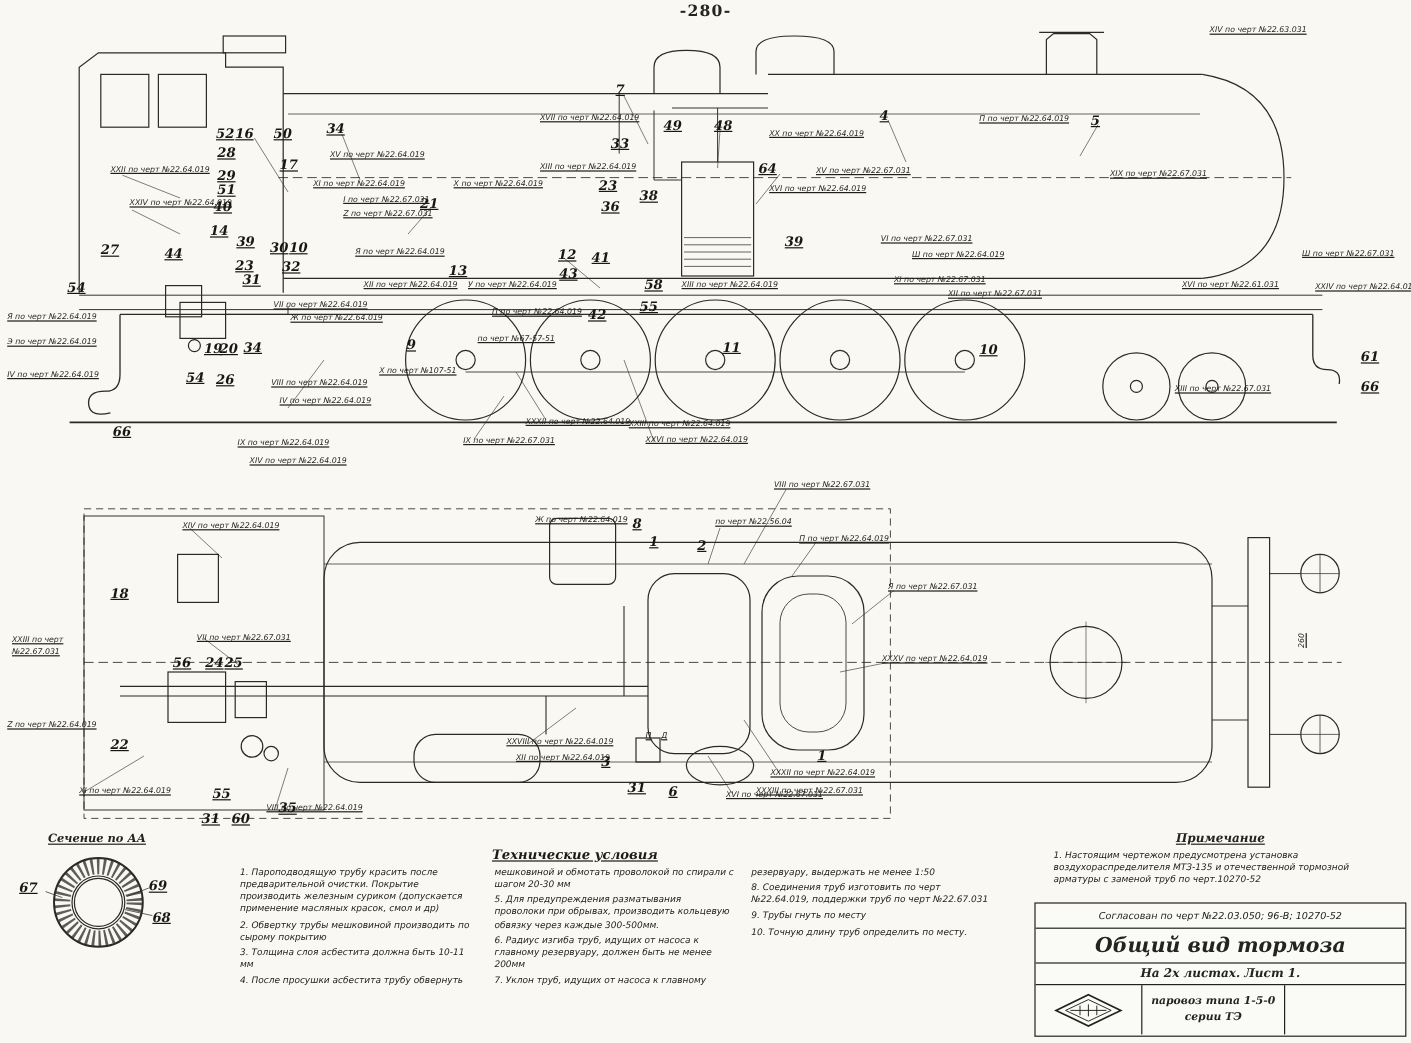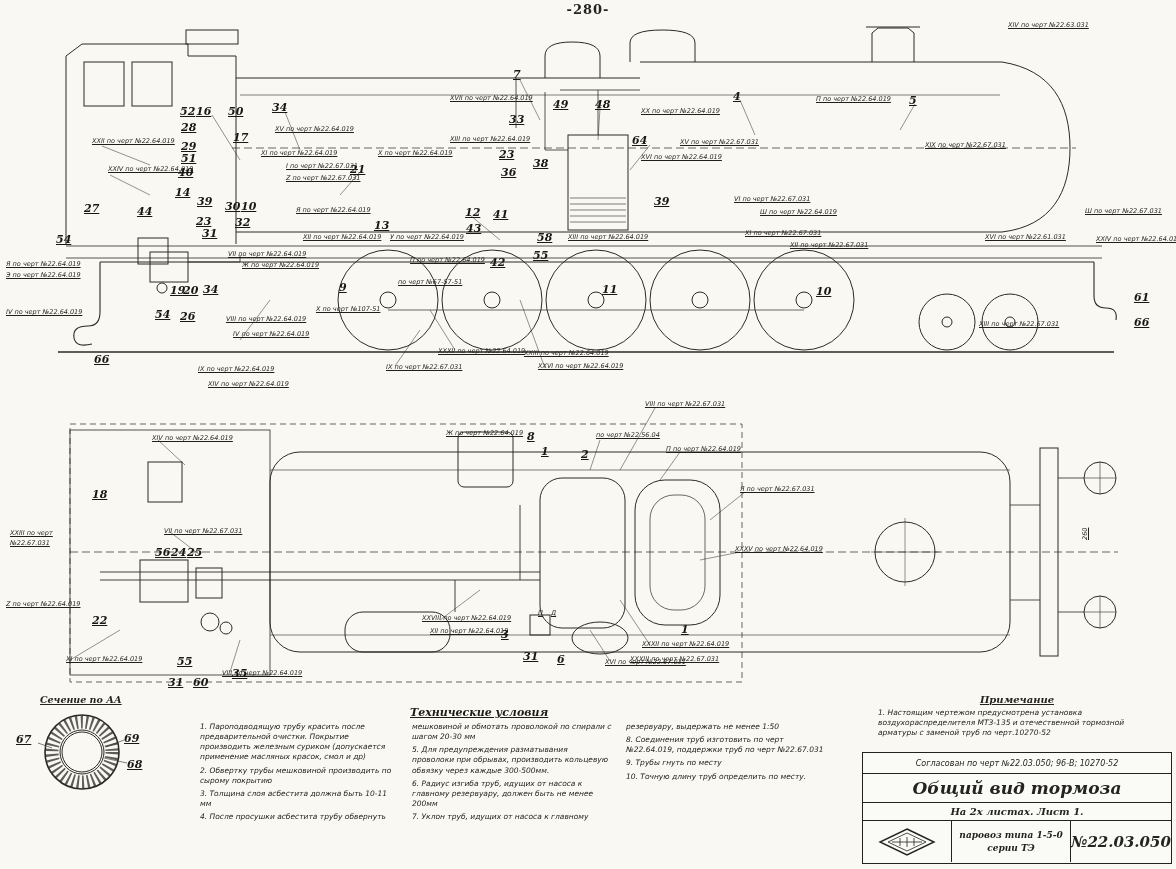"Э по черт №22.64.019" div.callout { top: 272px -> 282px }
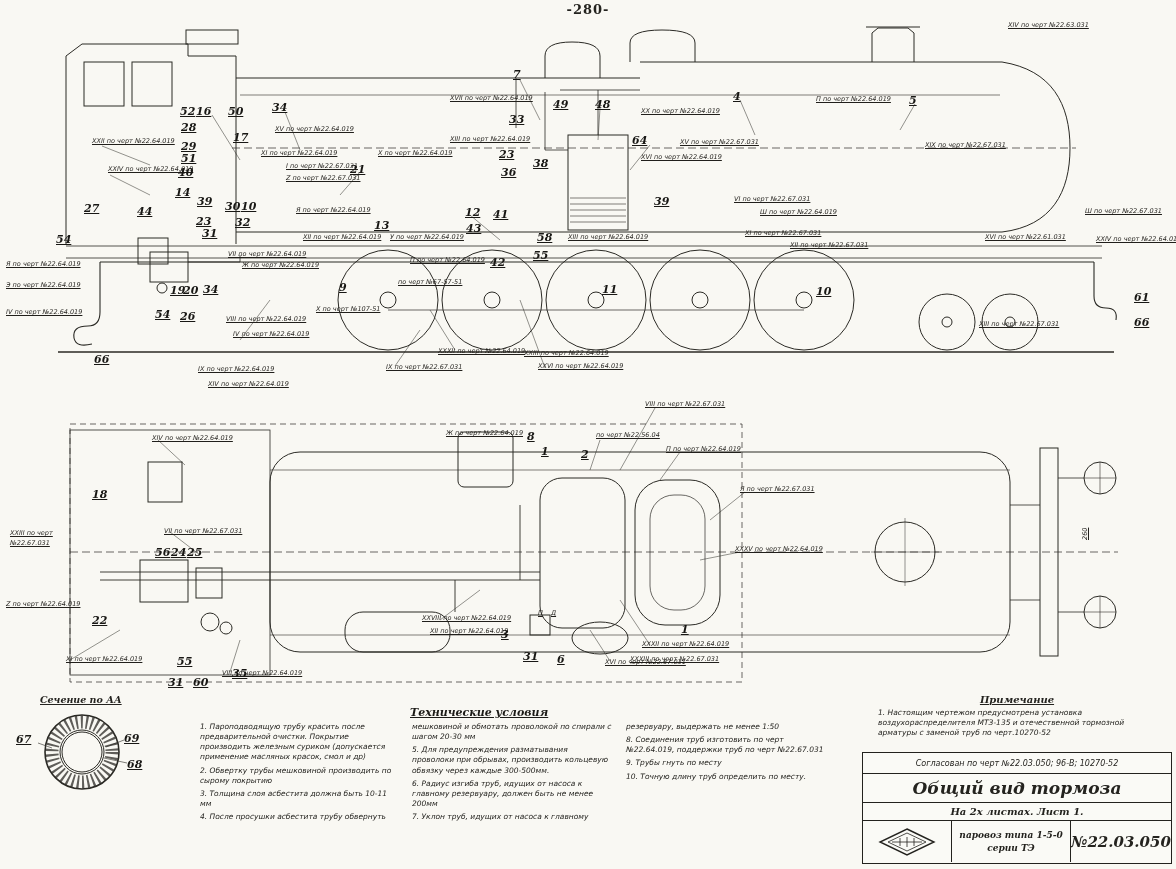"56" div.pnum { left: 155px -> 144px }
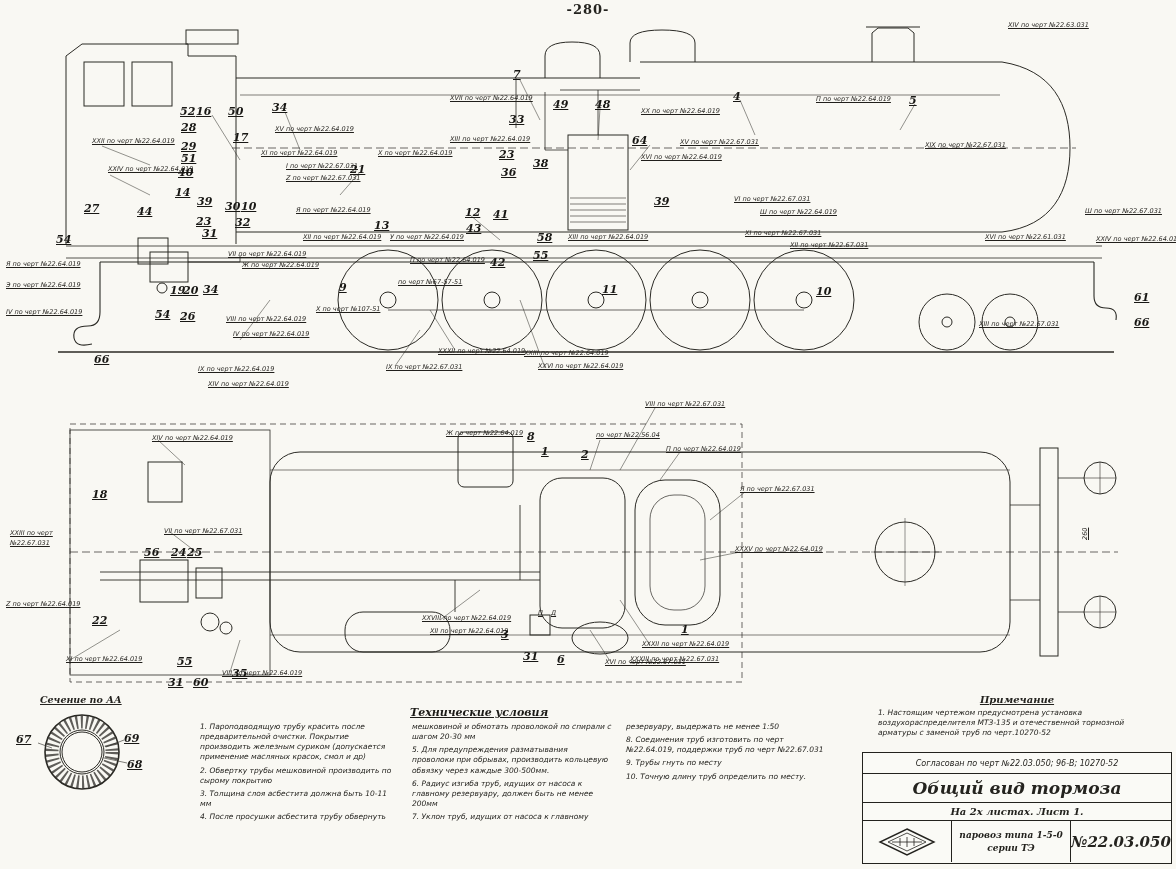"№22.03.050" div.tb-num { html: <div>№22.03.050</div> -> none }
